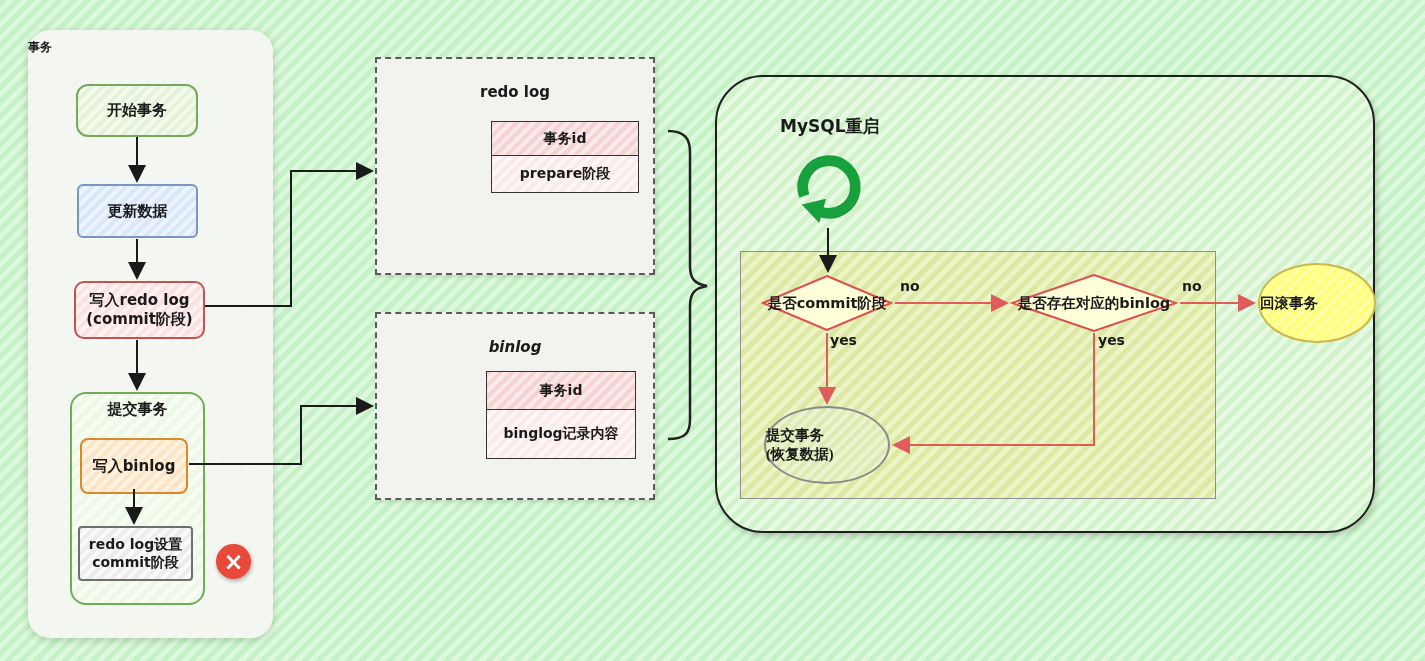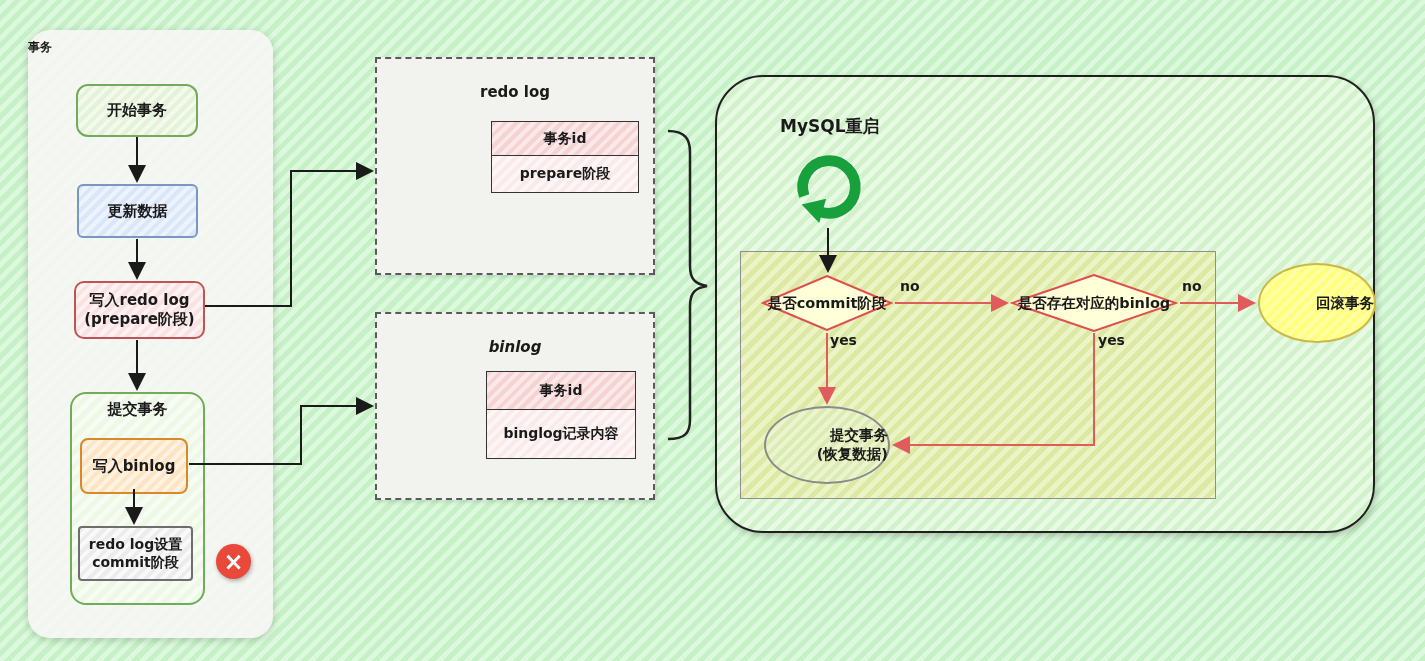"回滚事务" .ellipse { align-items: flex-end -> flex-start; font-family: none -> Liberation Serif, serif }
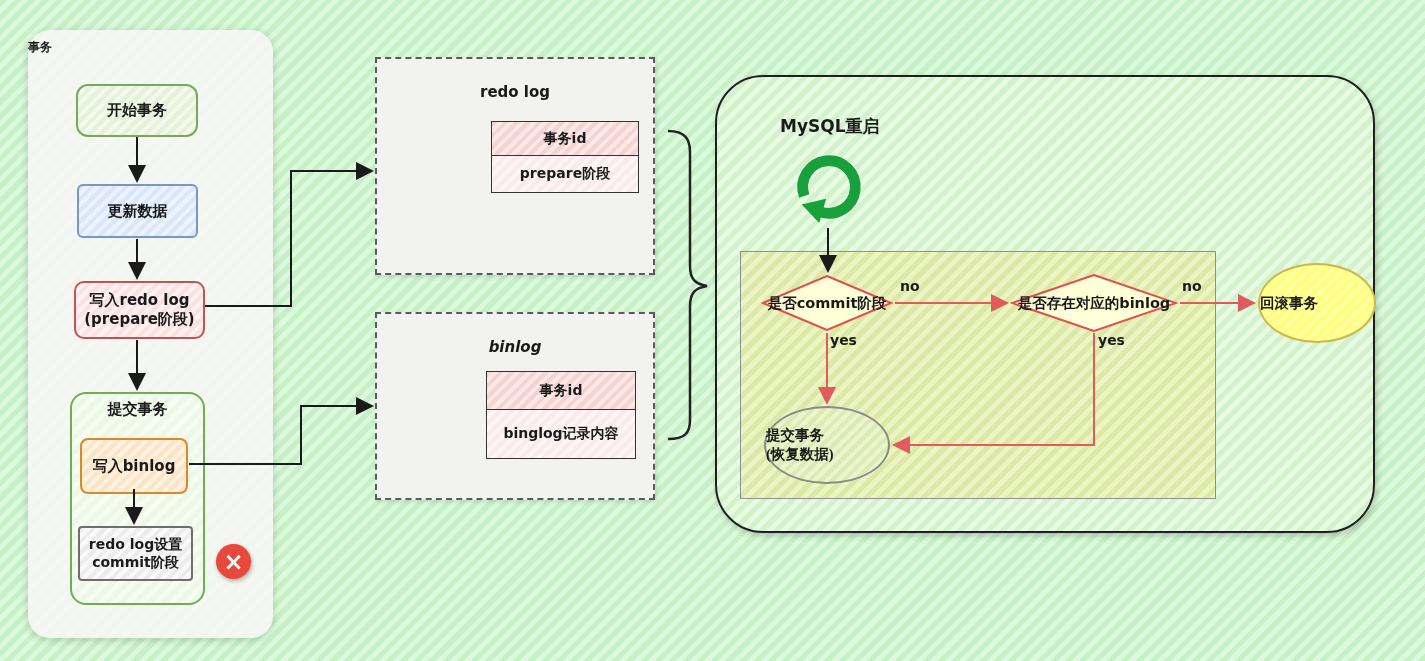"(prepare阶段)" span { text: prepare -> commit }
